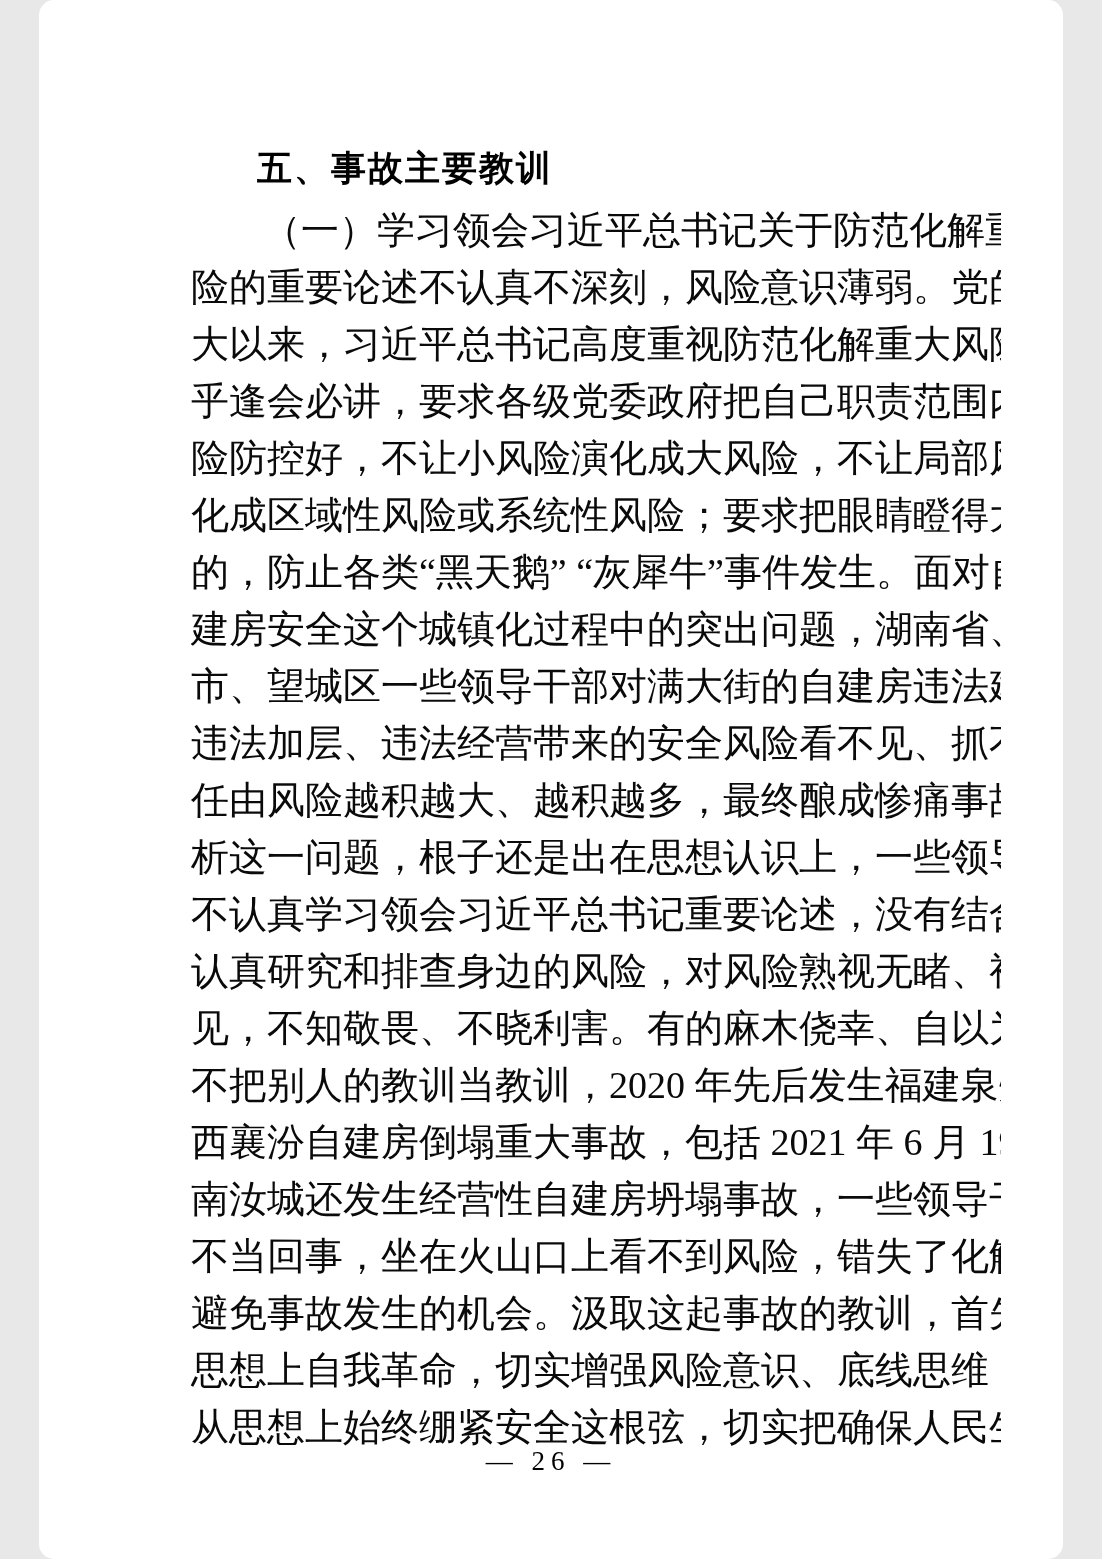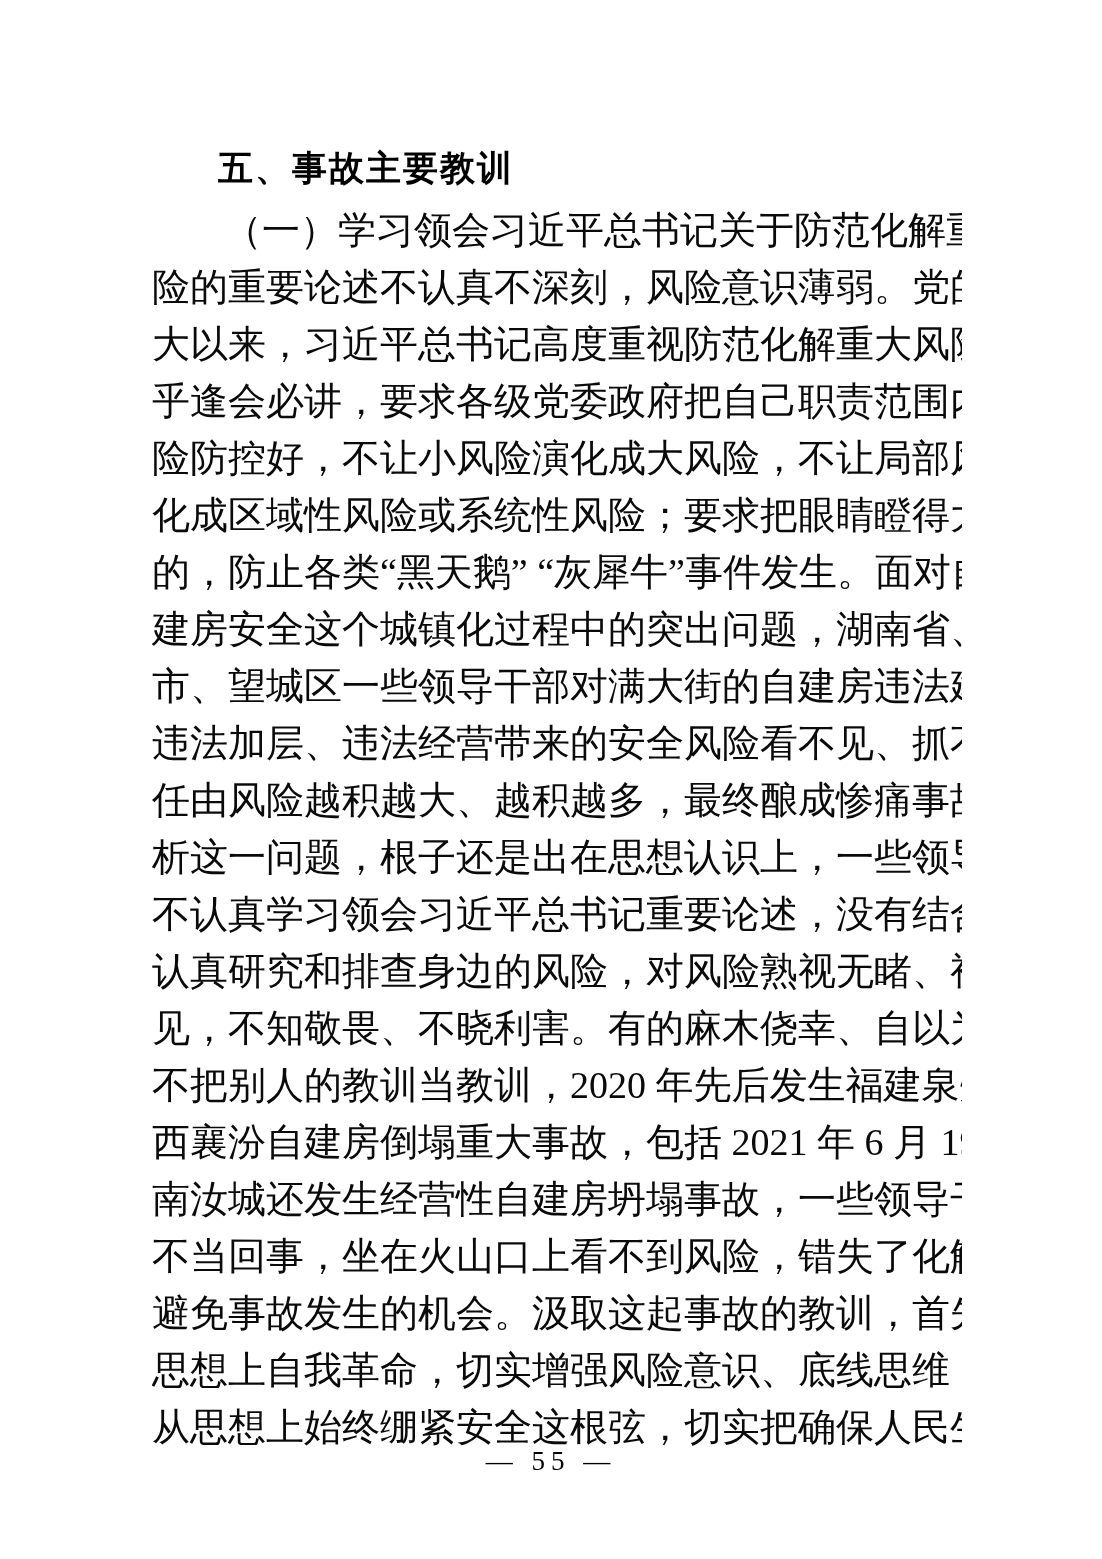"五、事故主要教训" .page { border-radius: none -> 15px; width: 1102px -> 1024px }
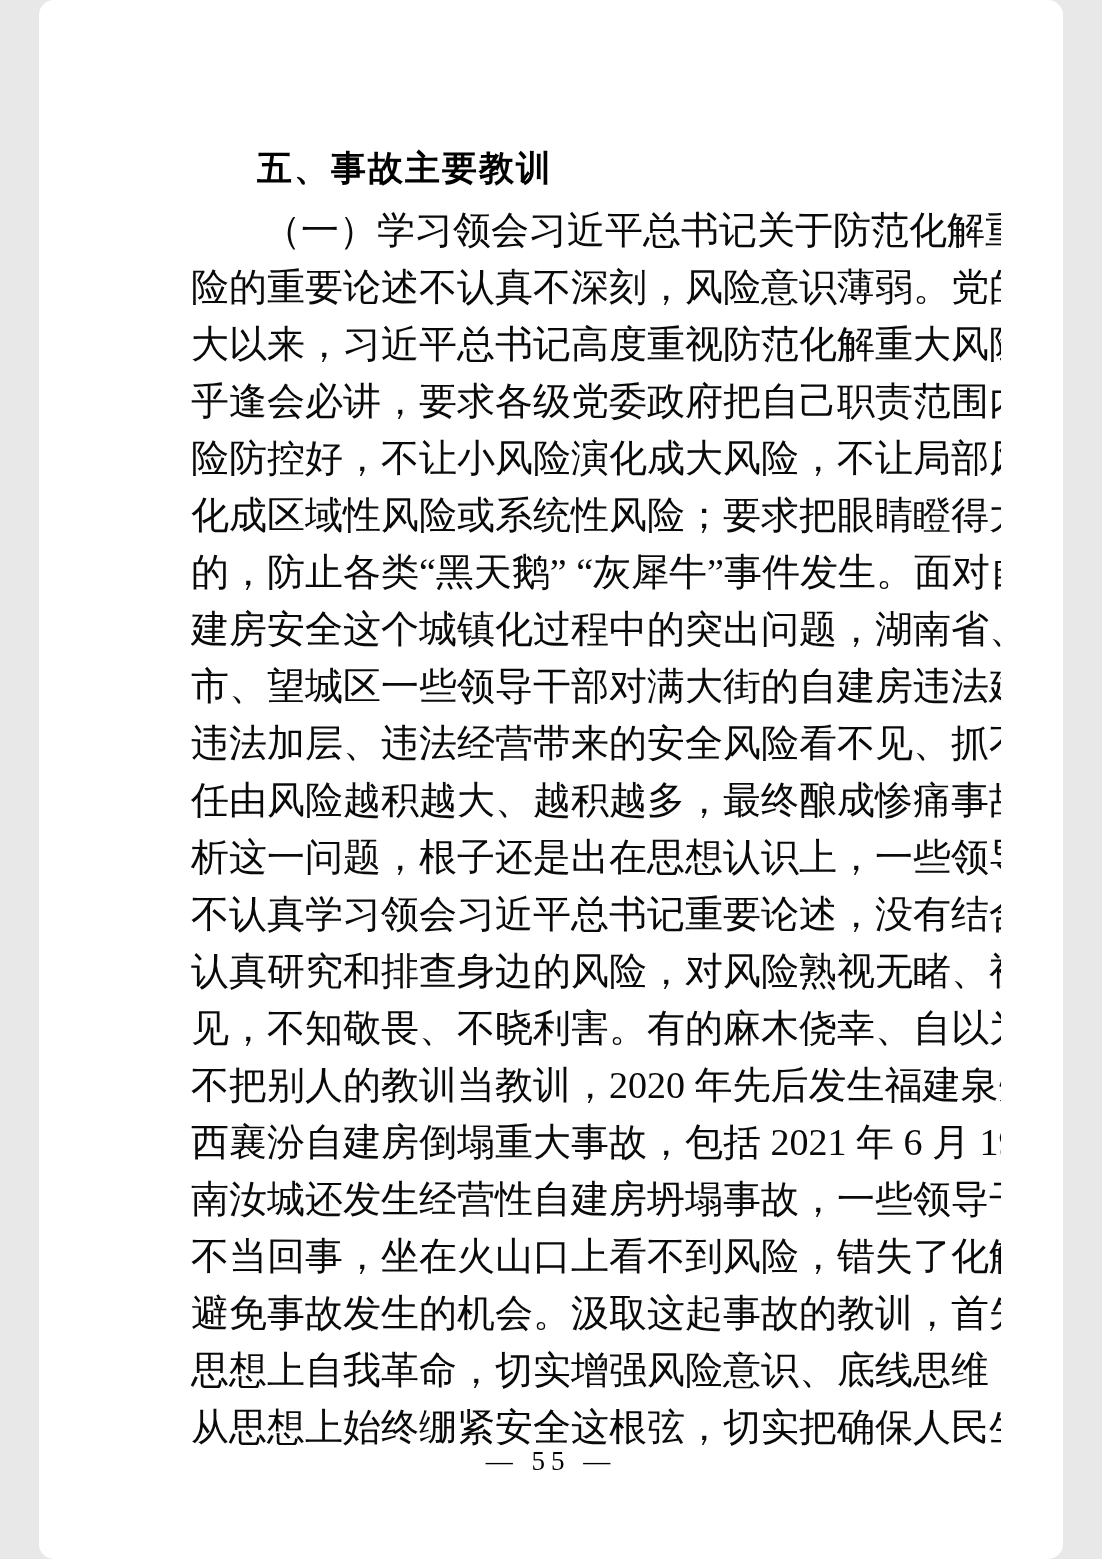"— 55 —" div.page-number { text: 55 -> 26 }
